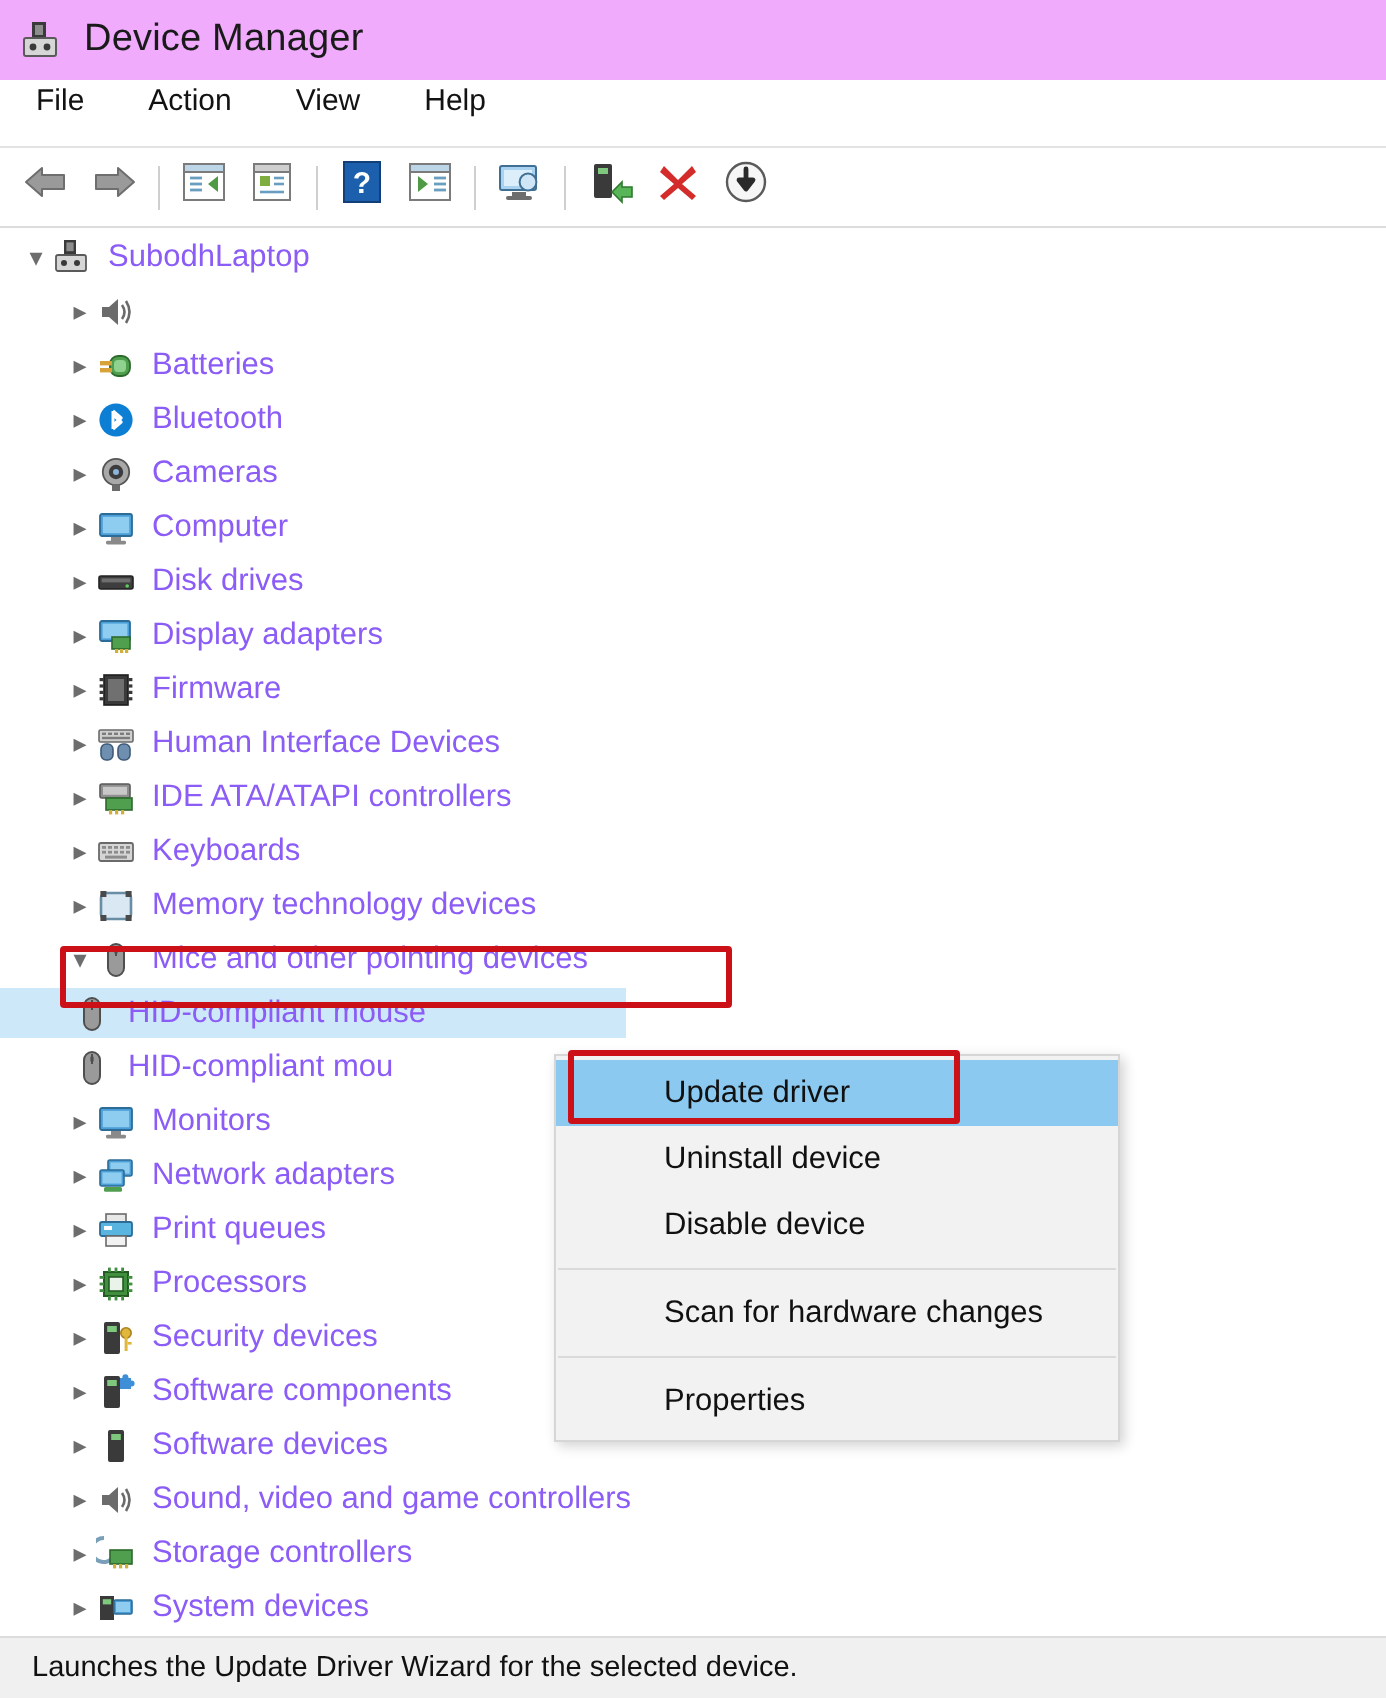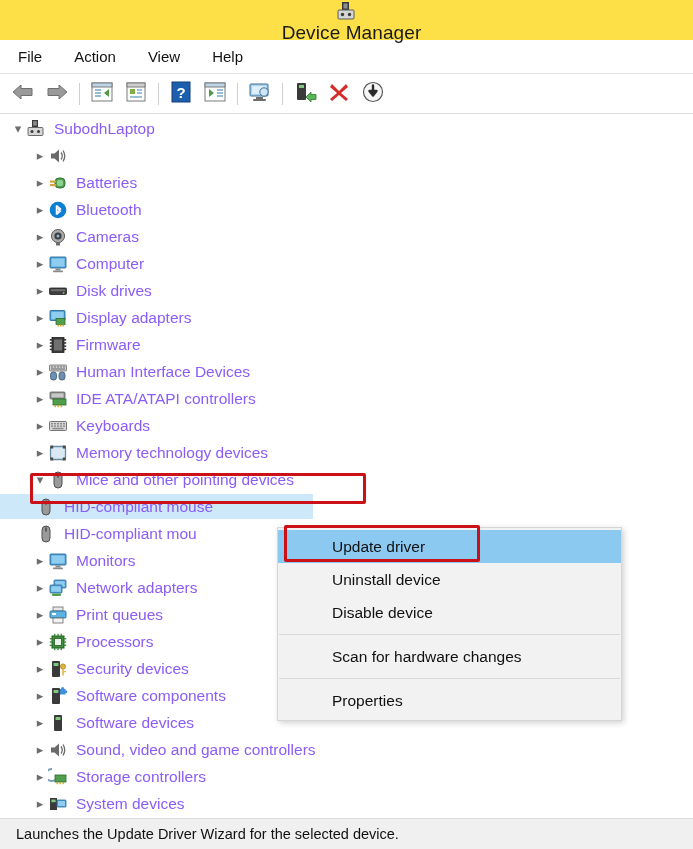"Device Manager" .titlebar { background: #fde047 -> #f0abfc; flex-direction: column -> none }
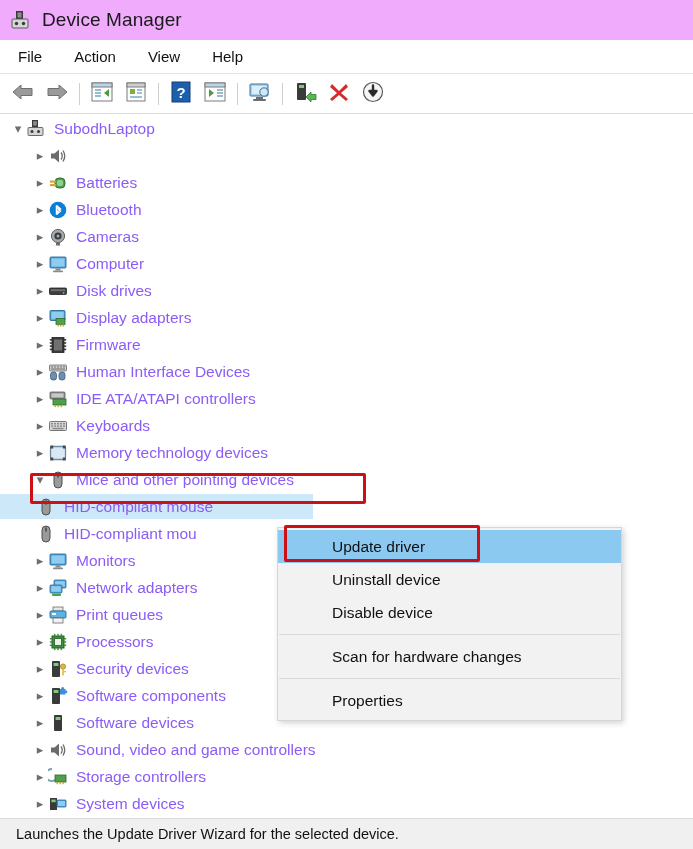"File" .menubar { align-items: center -> none }
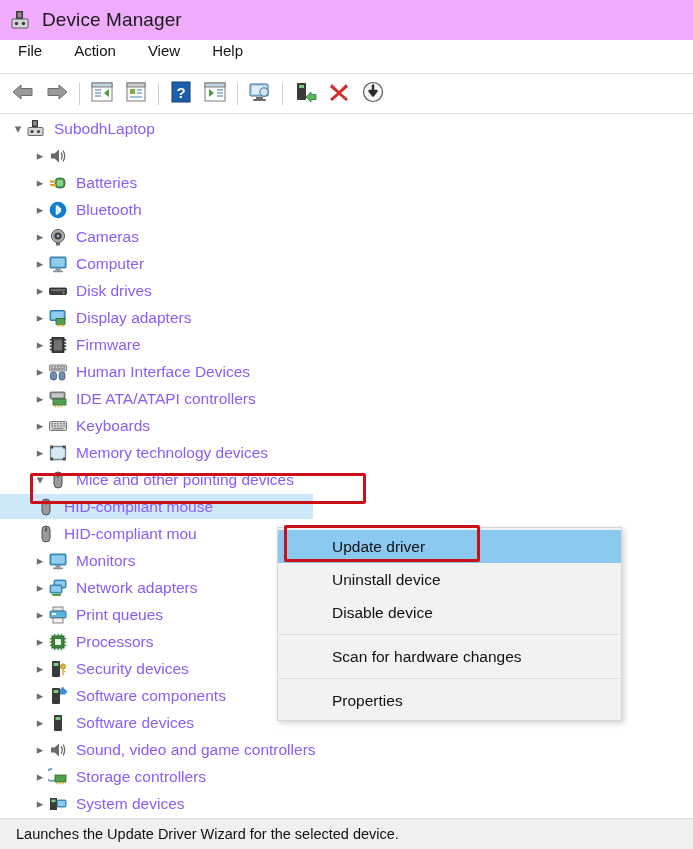"Update driver" .ctxmenu { width: 345px -> 283px }
